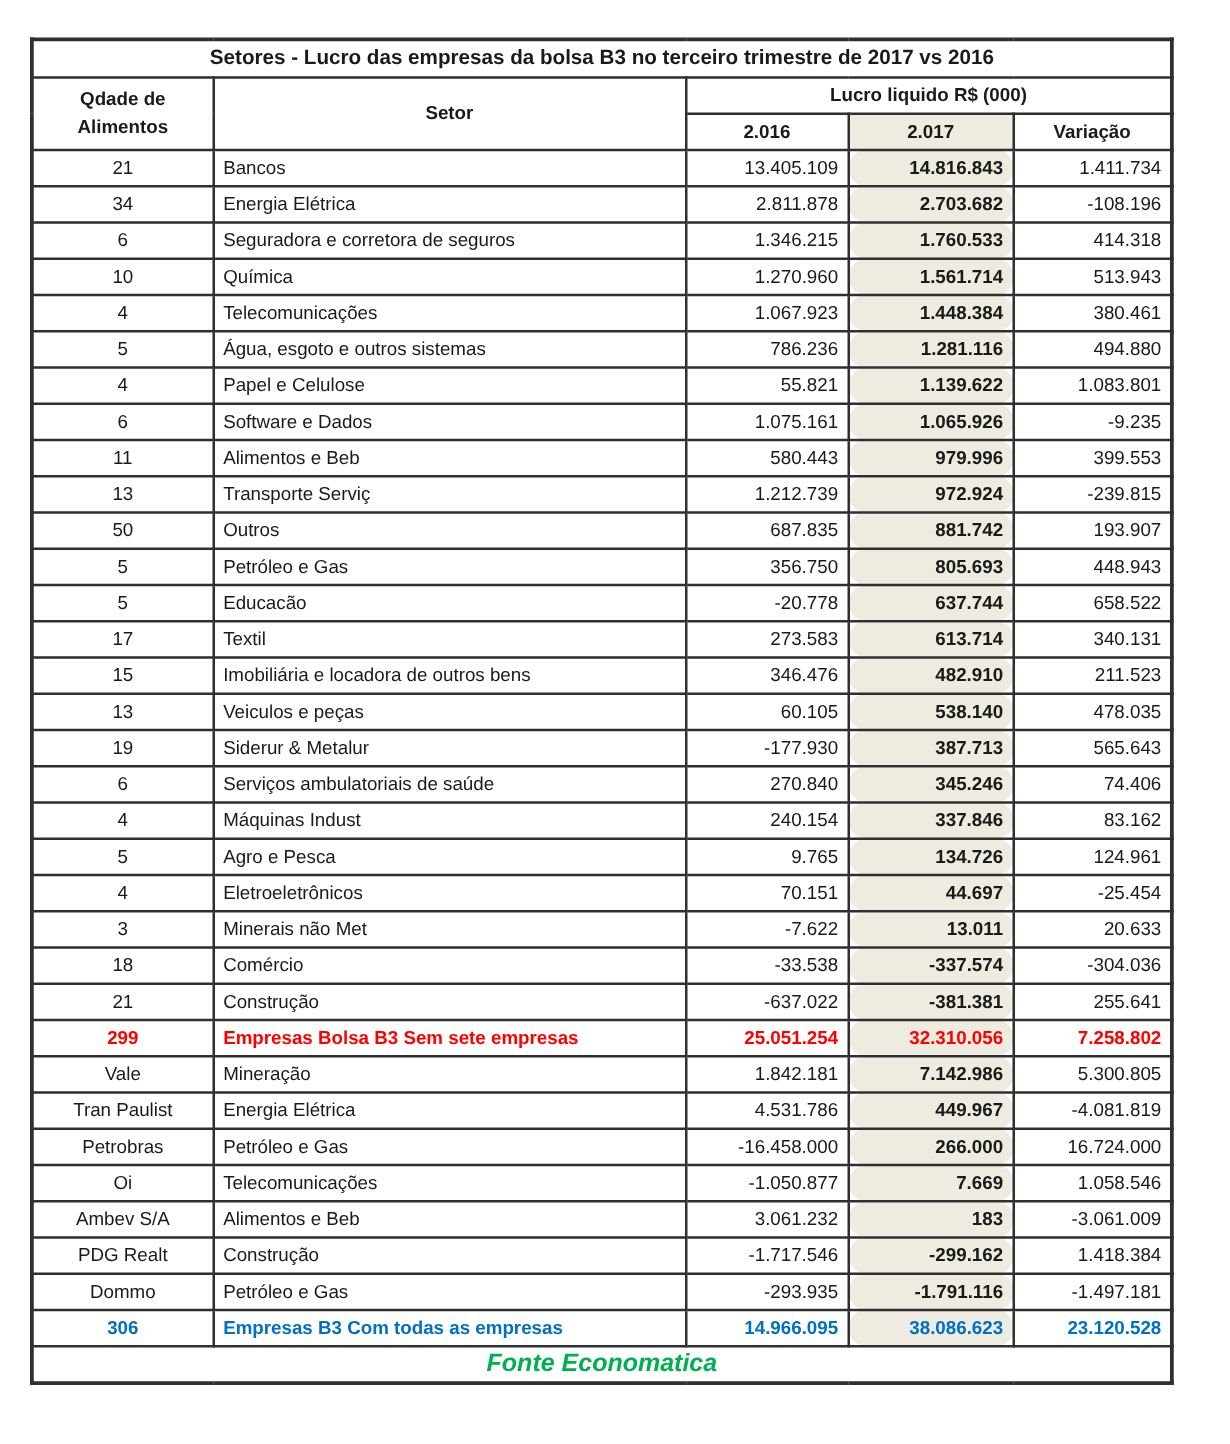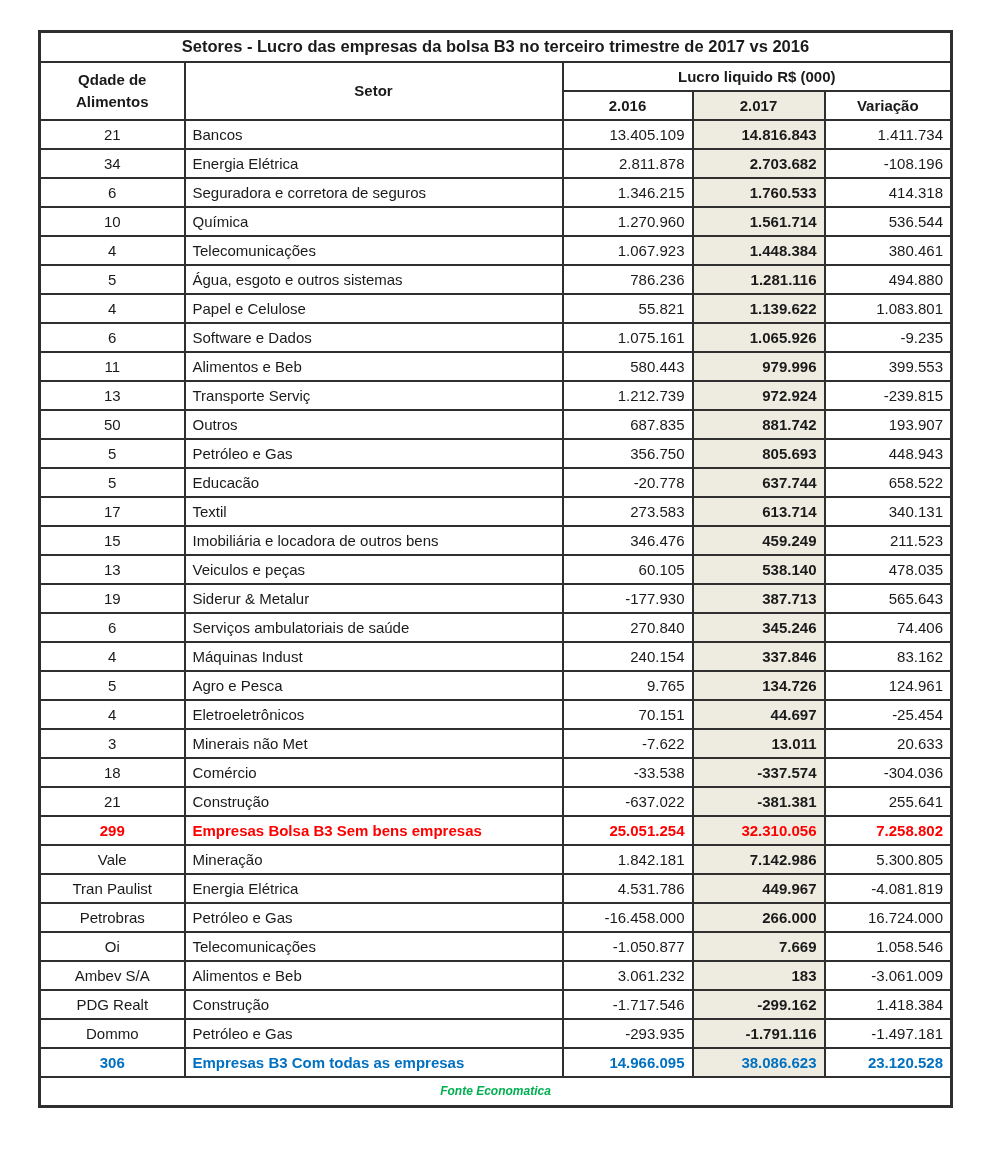"Setores - Lucro das empresas" .sheet { left: 38px -> 24px }
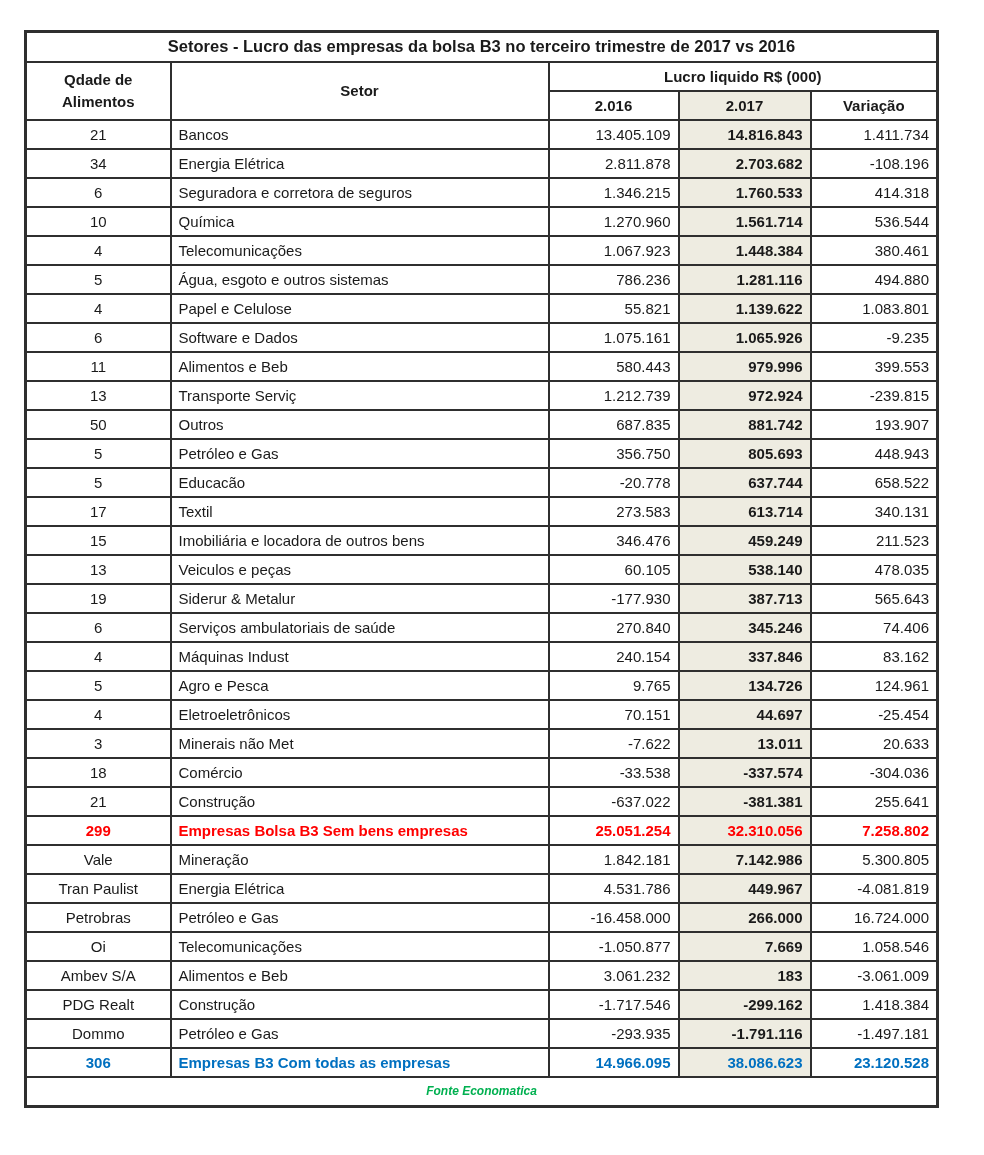"14.816.843" td.y2017 { border-radius: none -> 14px }
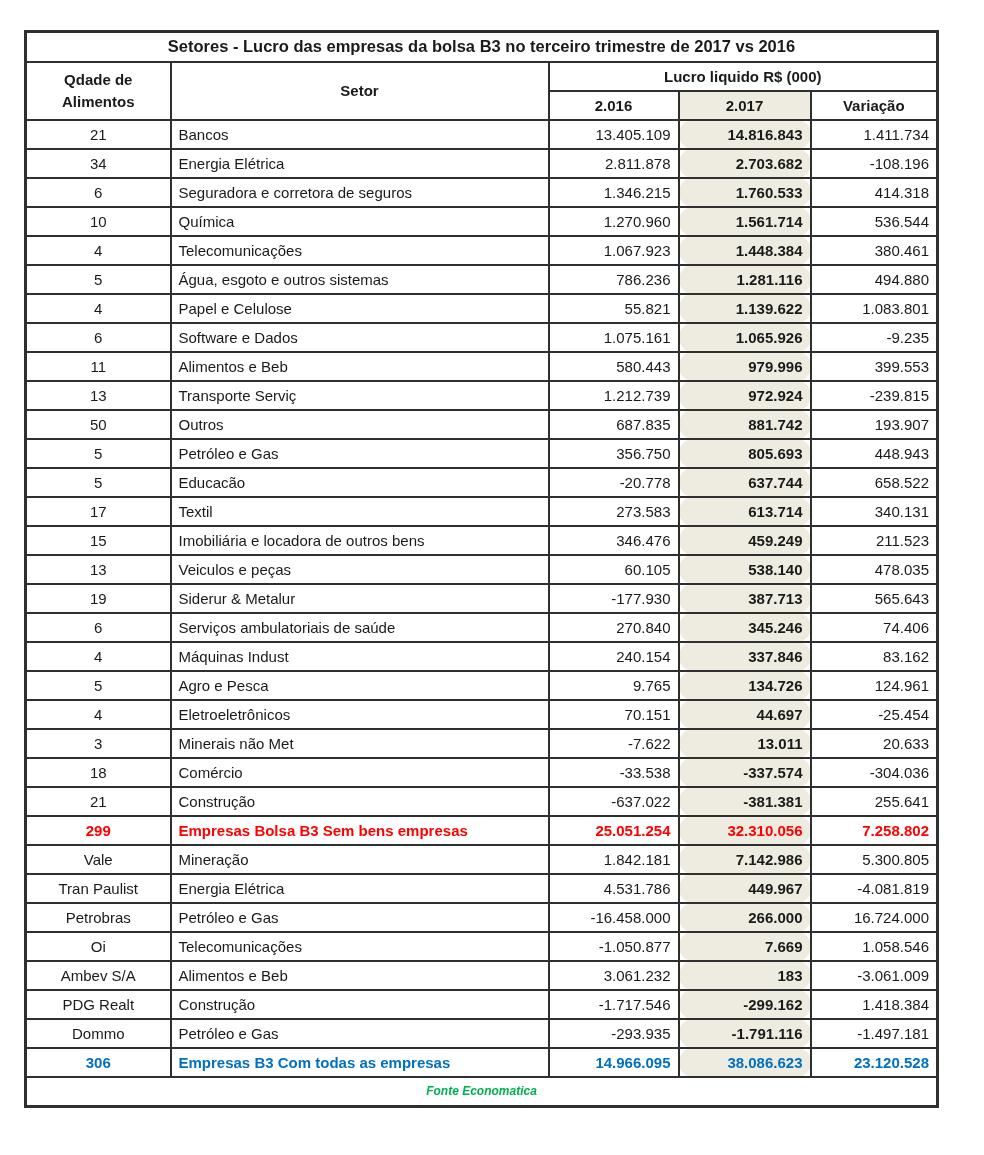"536.544" td.num { text: 536.544 -> 513.943 }
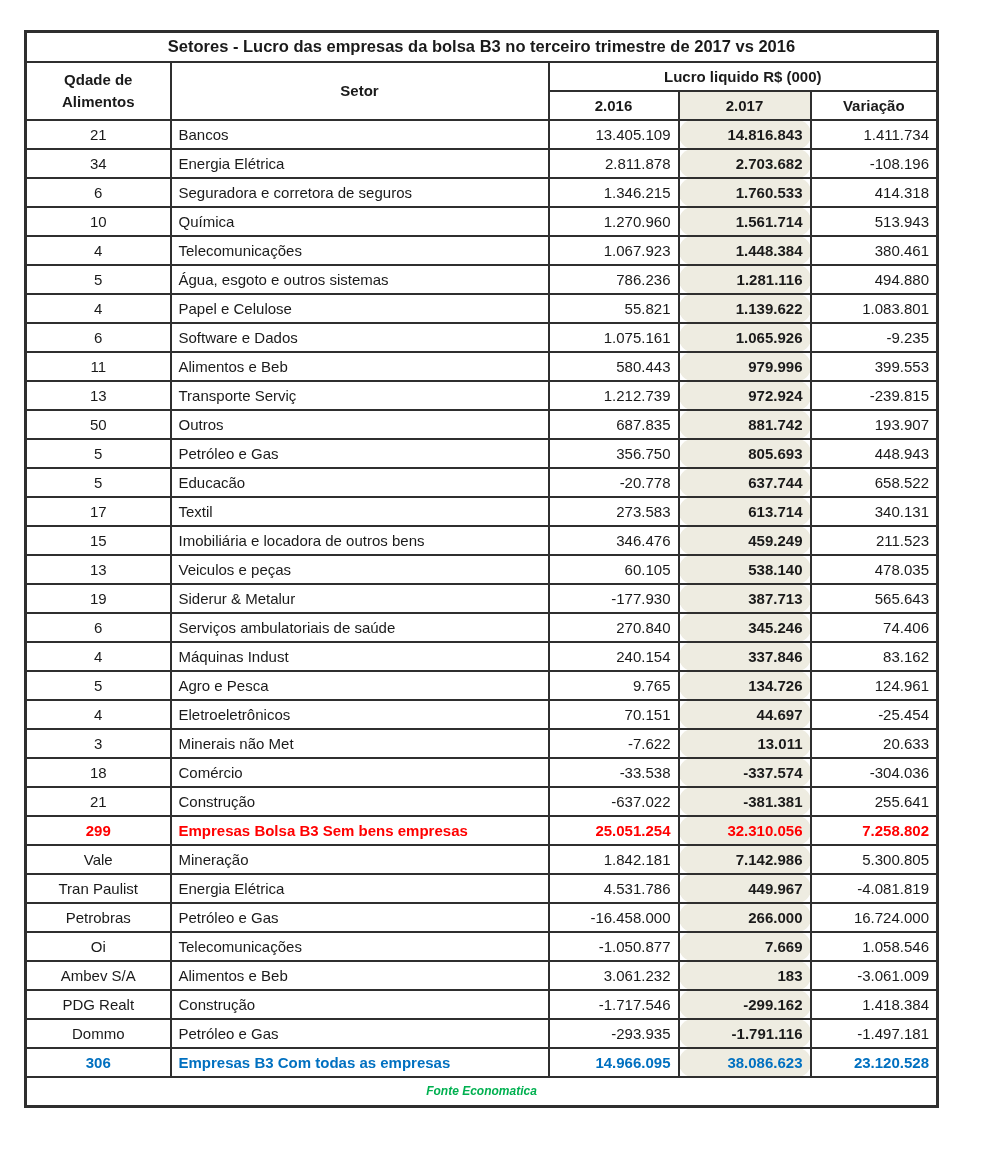"459.249" td.num { text: 459.249 -> 482.910 }
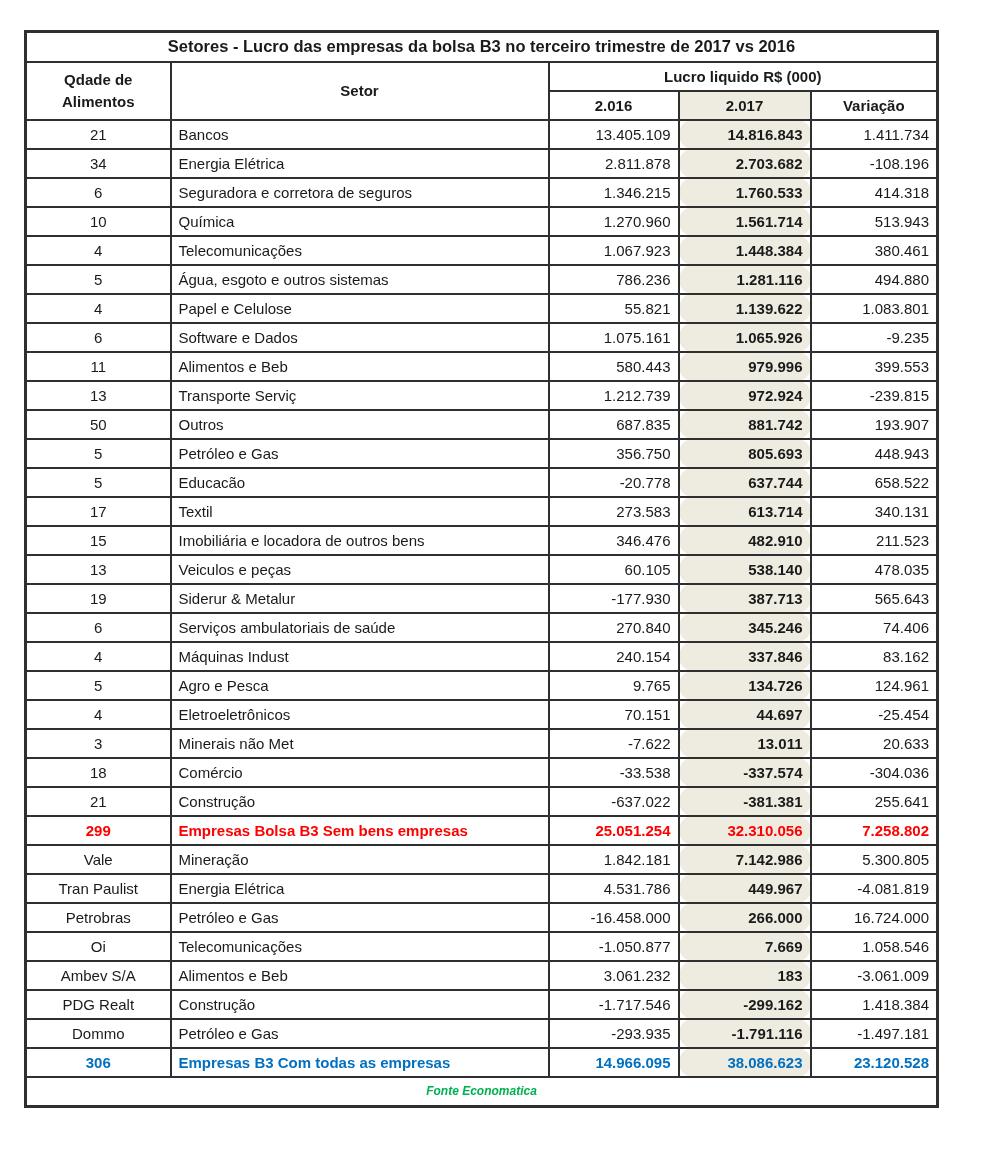"Empresas Bolsa B3 Sem bens" td.sector { text: bens -> sete }
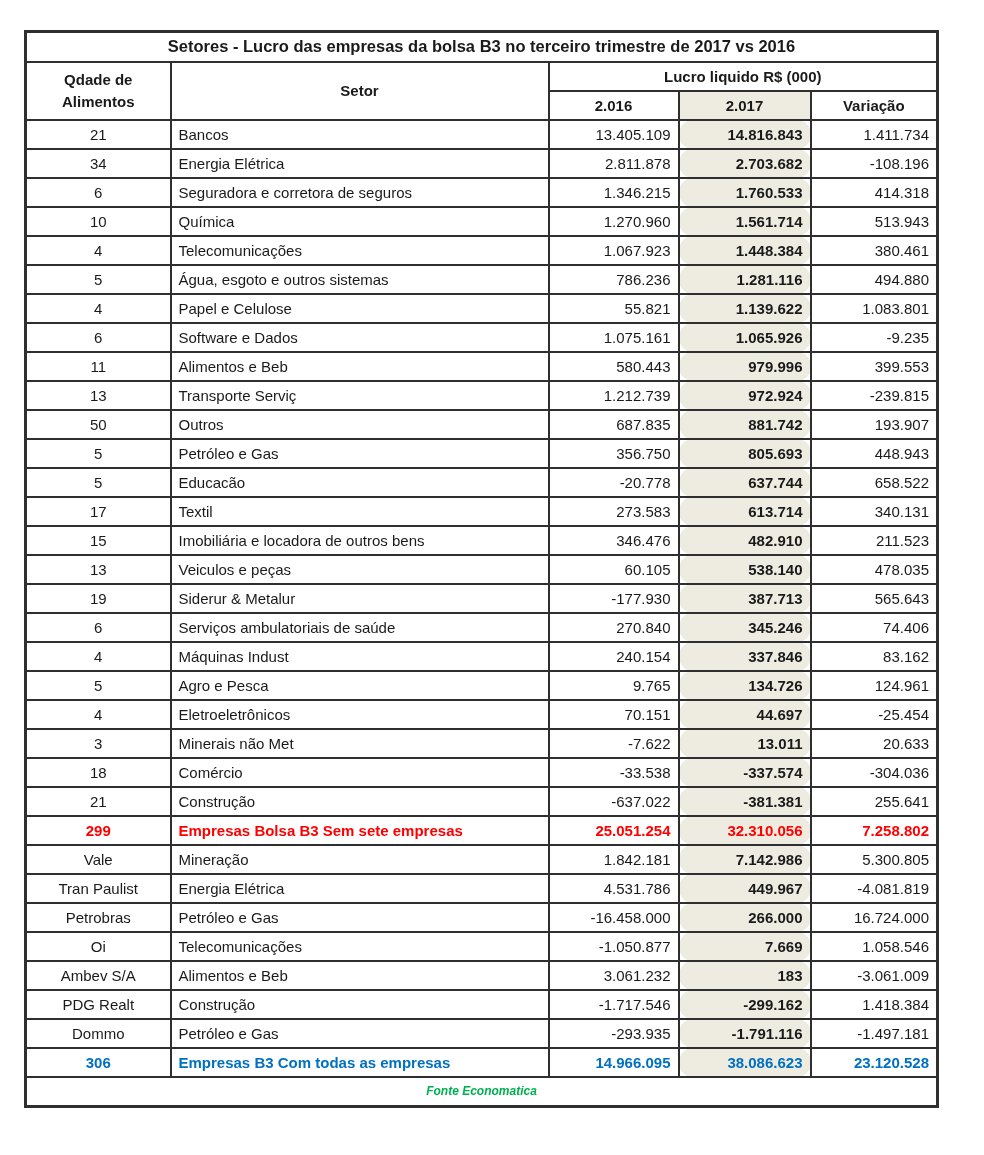"Fonte Economatica" .footer-cell { font-size: 12px -> 20px }
